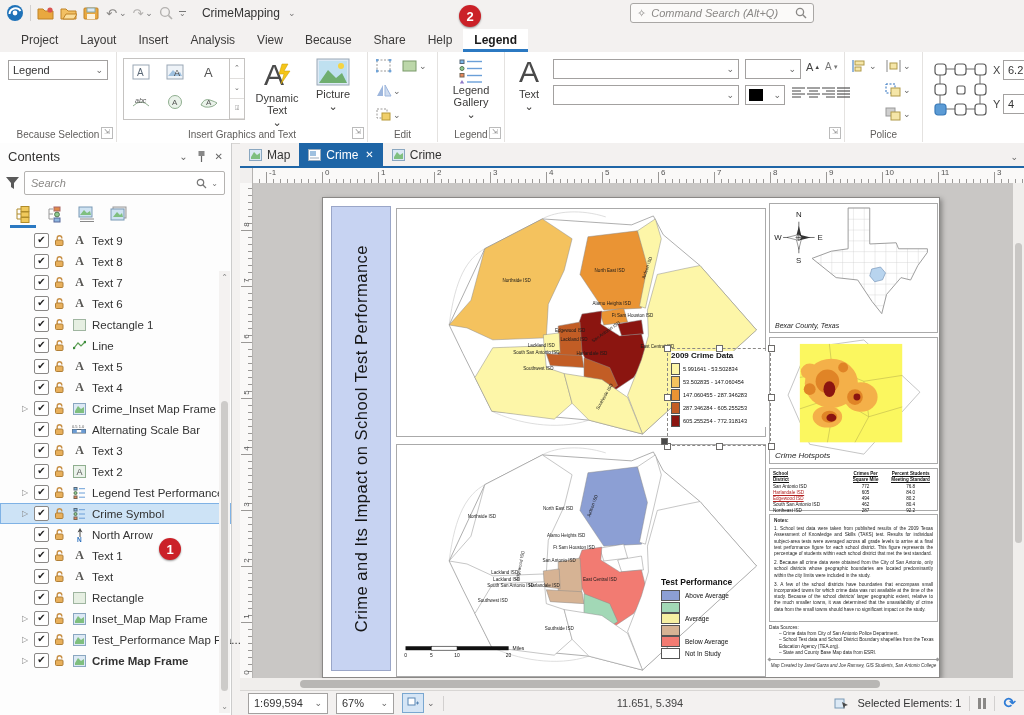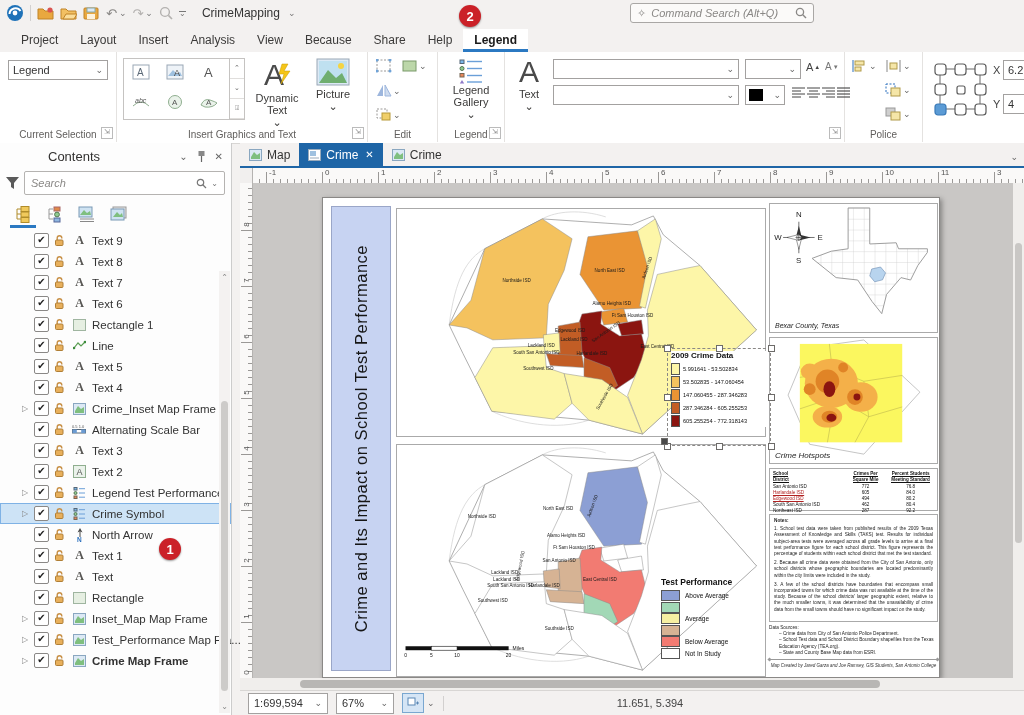"Current Selection" div.glabel { text: Current -> Because }
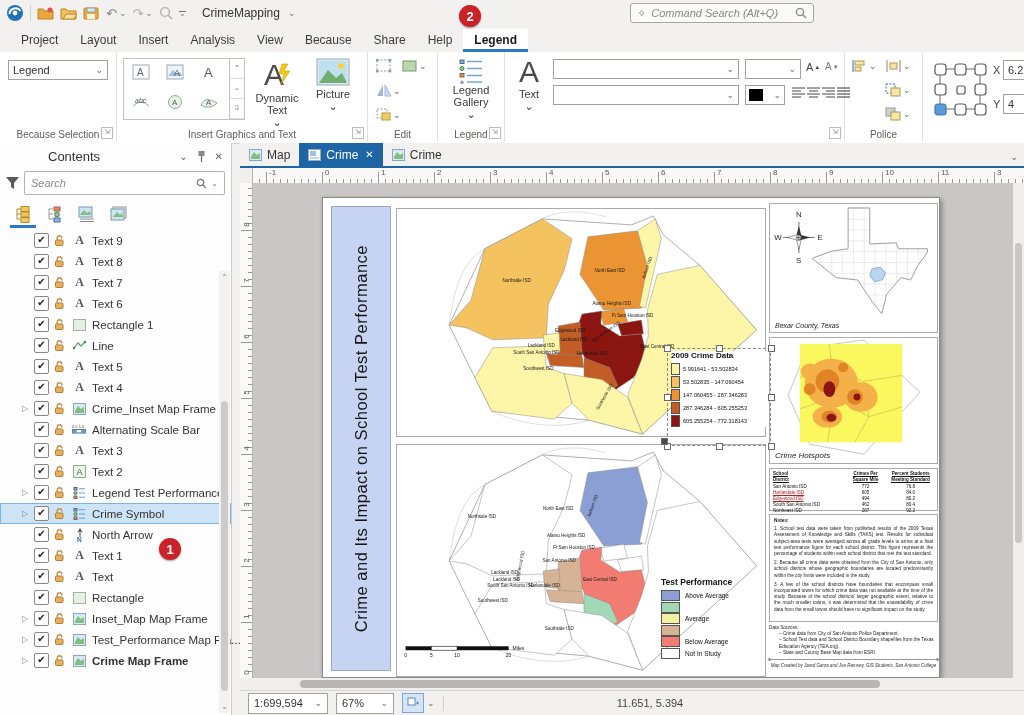"Contents" #cp-head { margin-left: 40px -> none }
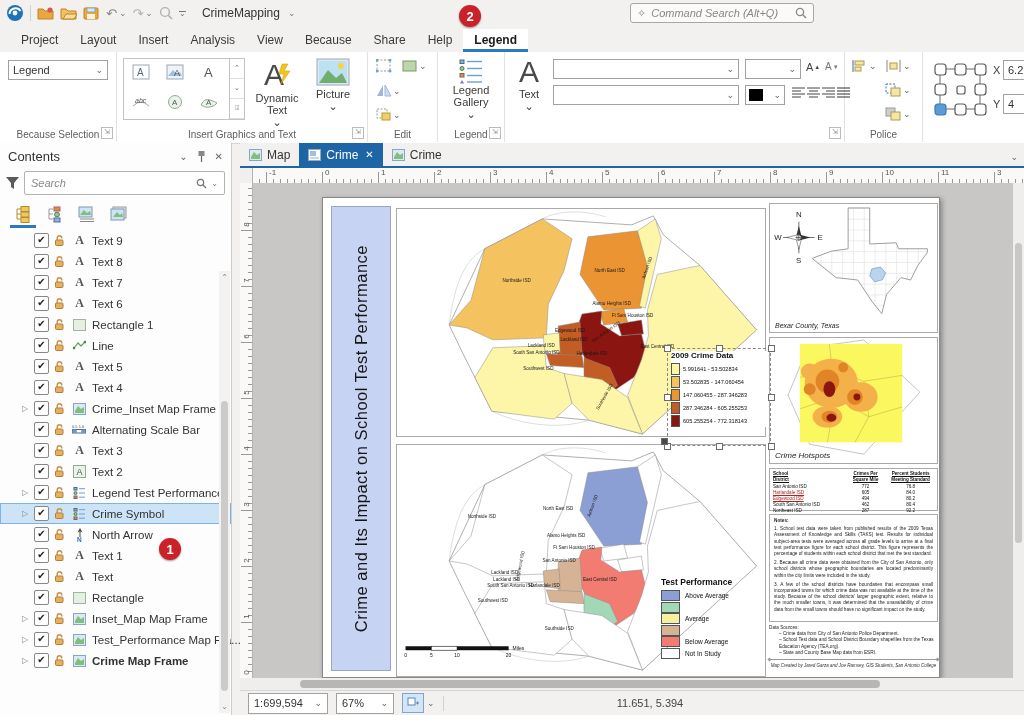"Selected Elements: 1" div { html: none -> <div> <span> <svg> <rect></rect> <path></path> </svg> </span> <span>Selected Elements: 1</span> <span></span> <span> <i></i> <i></i> </span> <span></span> <span>⟳</span> </div> }
